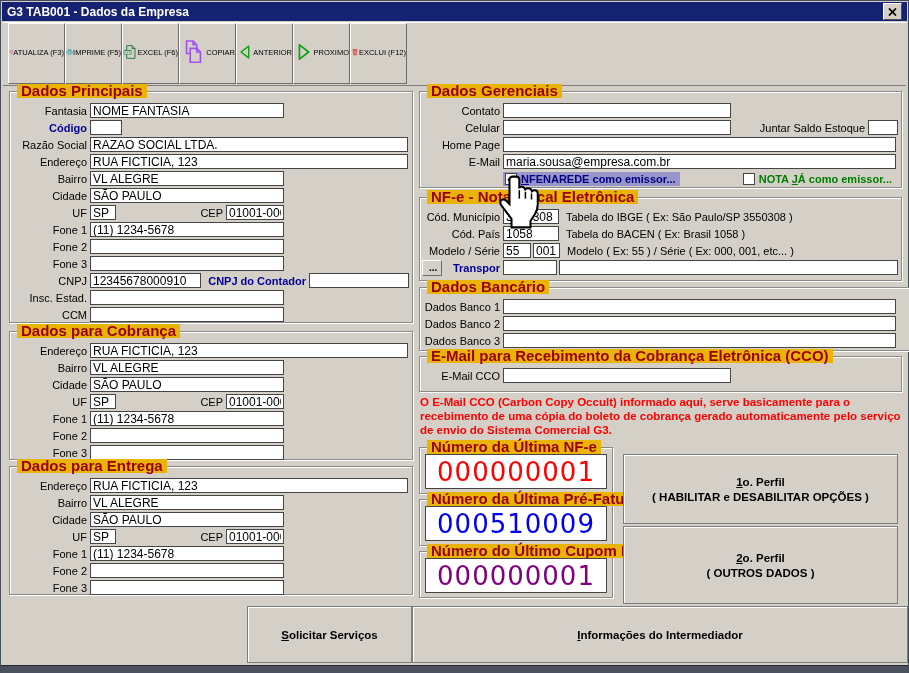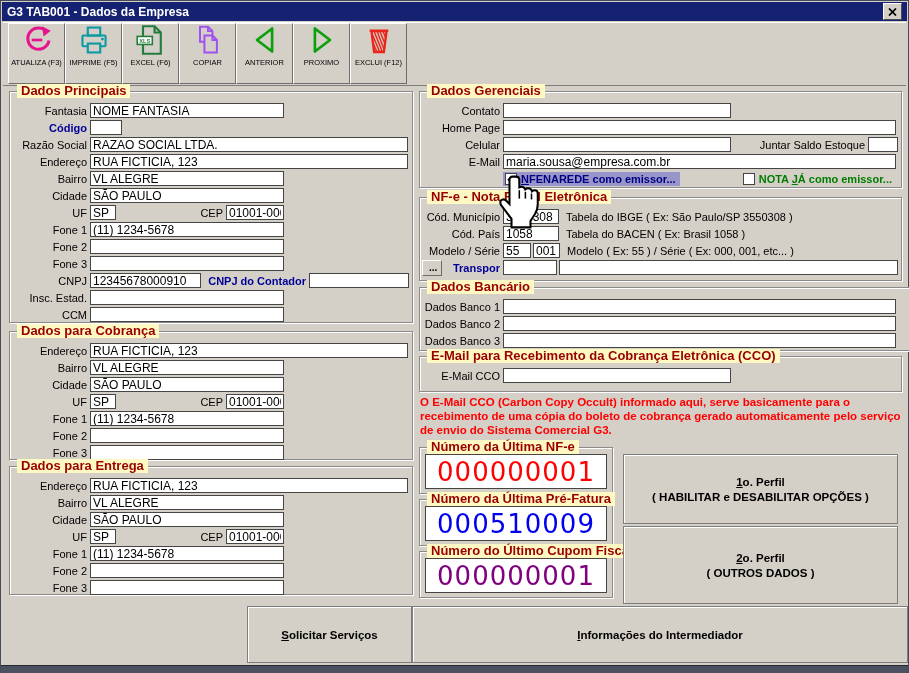"ATUALIZA (F3)" .tbtn { flex-direction: column -> row; justify-content: flex-end -> none; padding-bottom: 16px -> 2px }
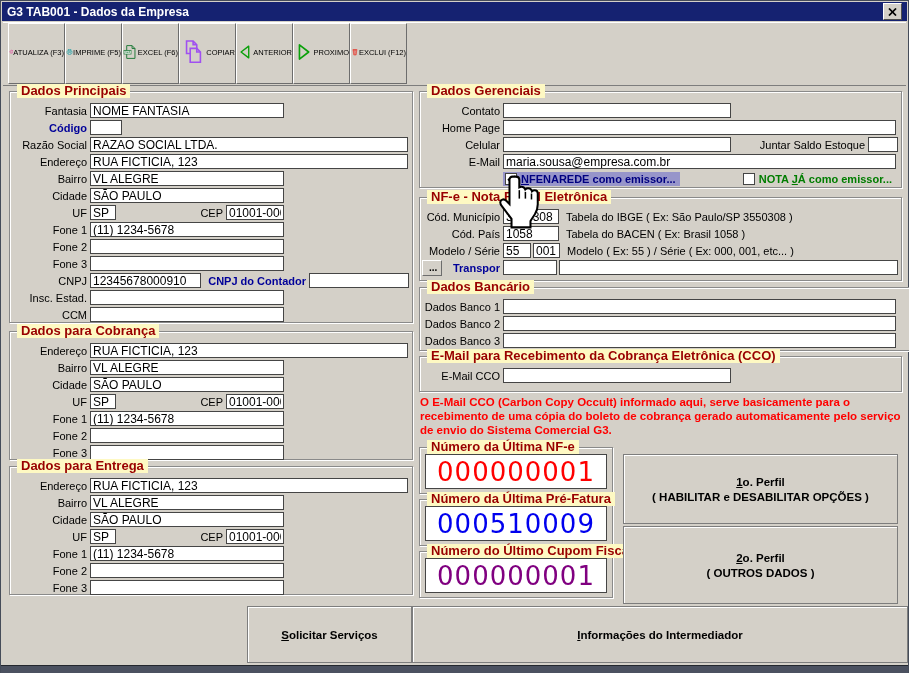"Dados Principais" .lg { background: #fef9c3 -> #eab308; font-size: 13px -> 15px }
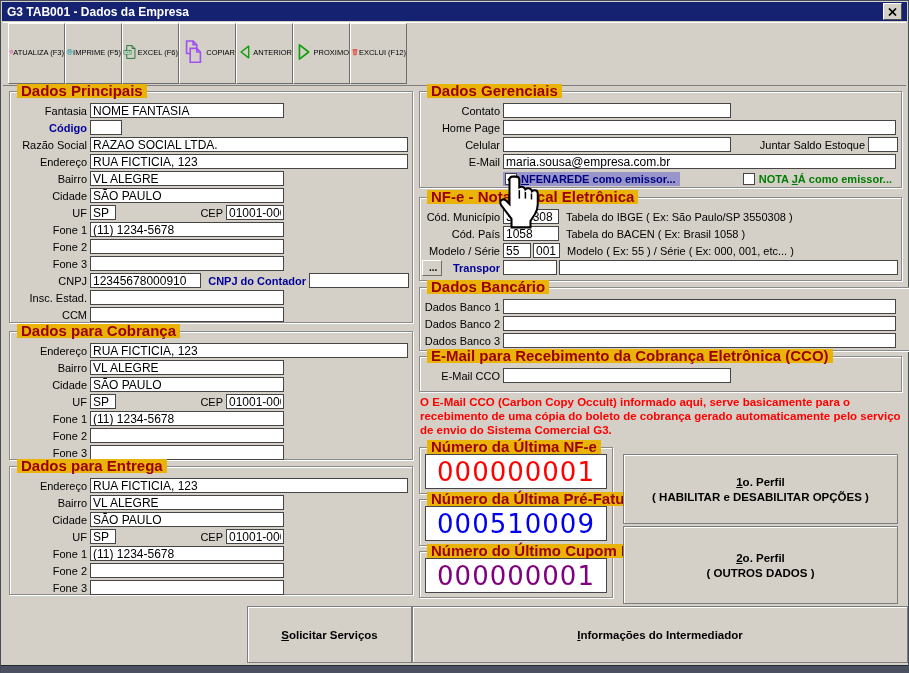"Home Page" div.row { order: before "Celular" -> after "Celular" }
